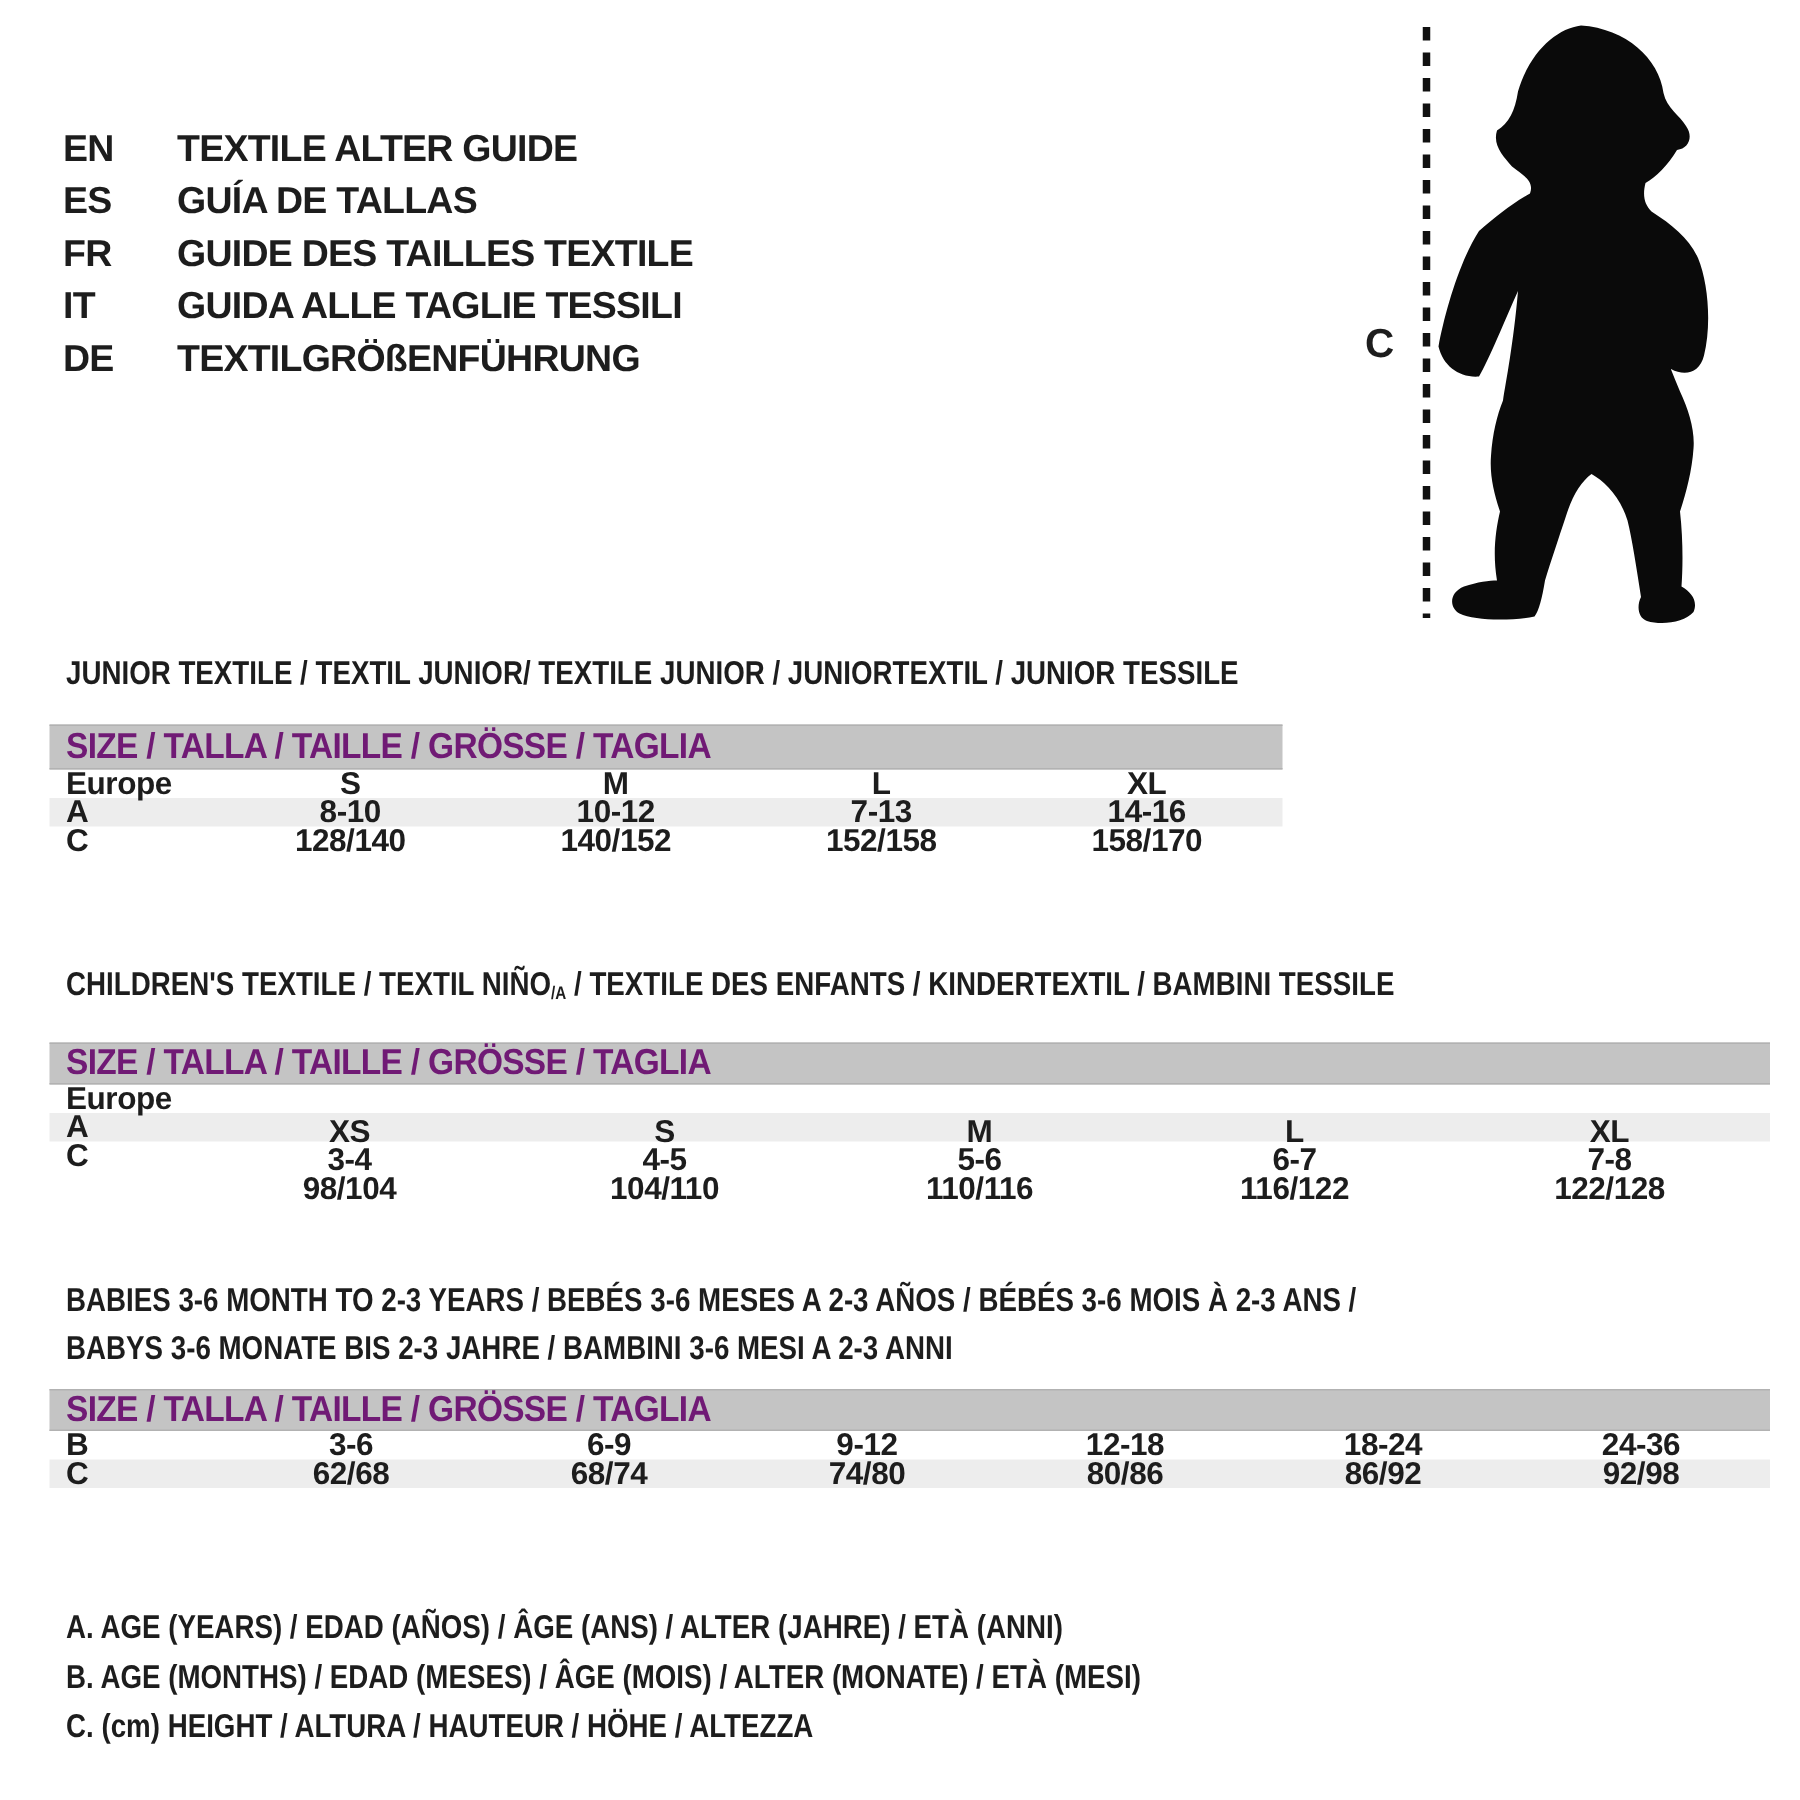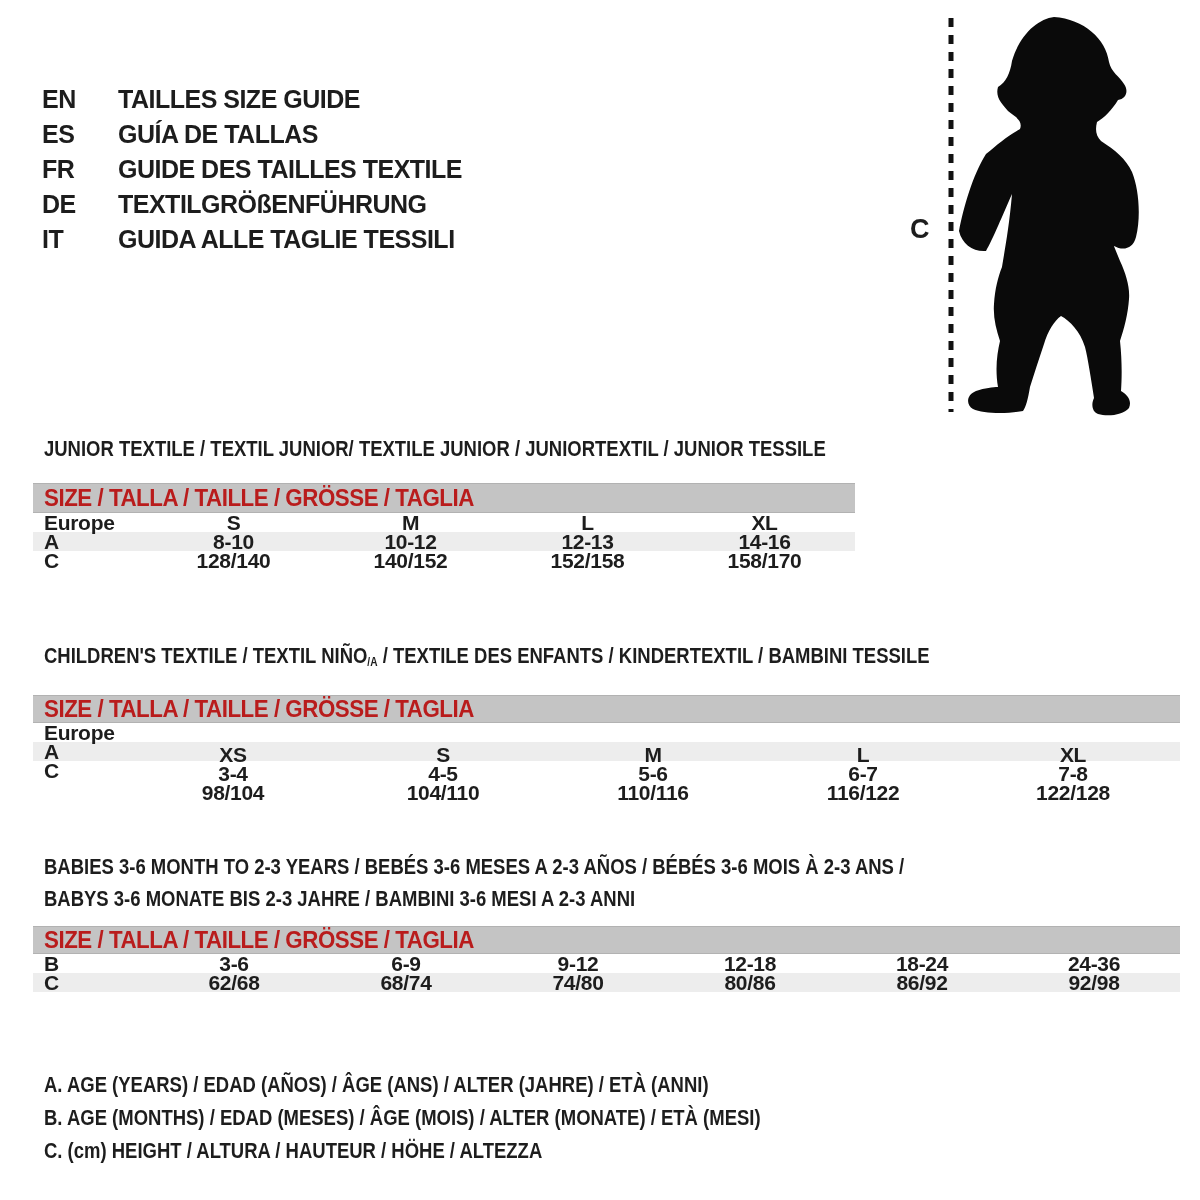"TAILLES SIZE GUIDE" span.lang-label { text: TAILLES SIZE -> TEXTILE ALTER }
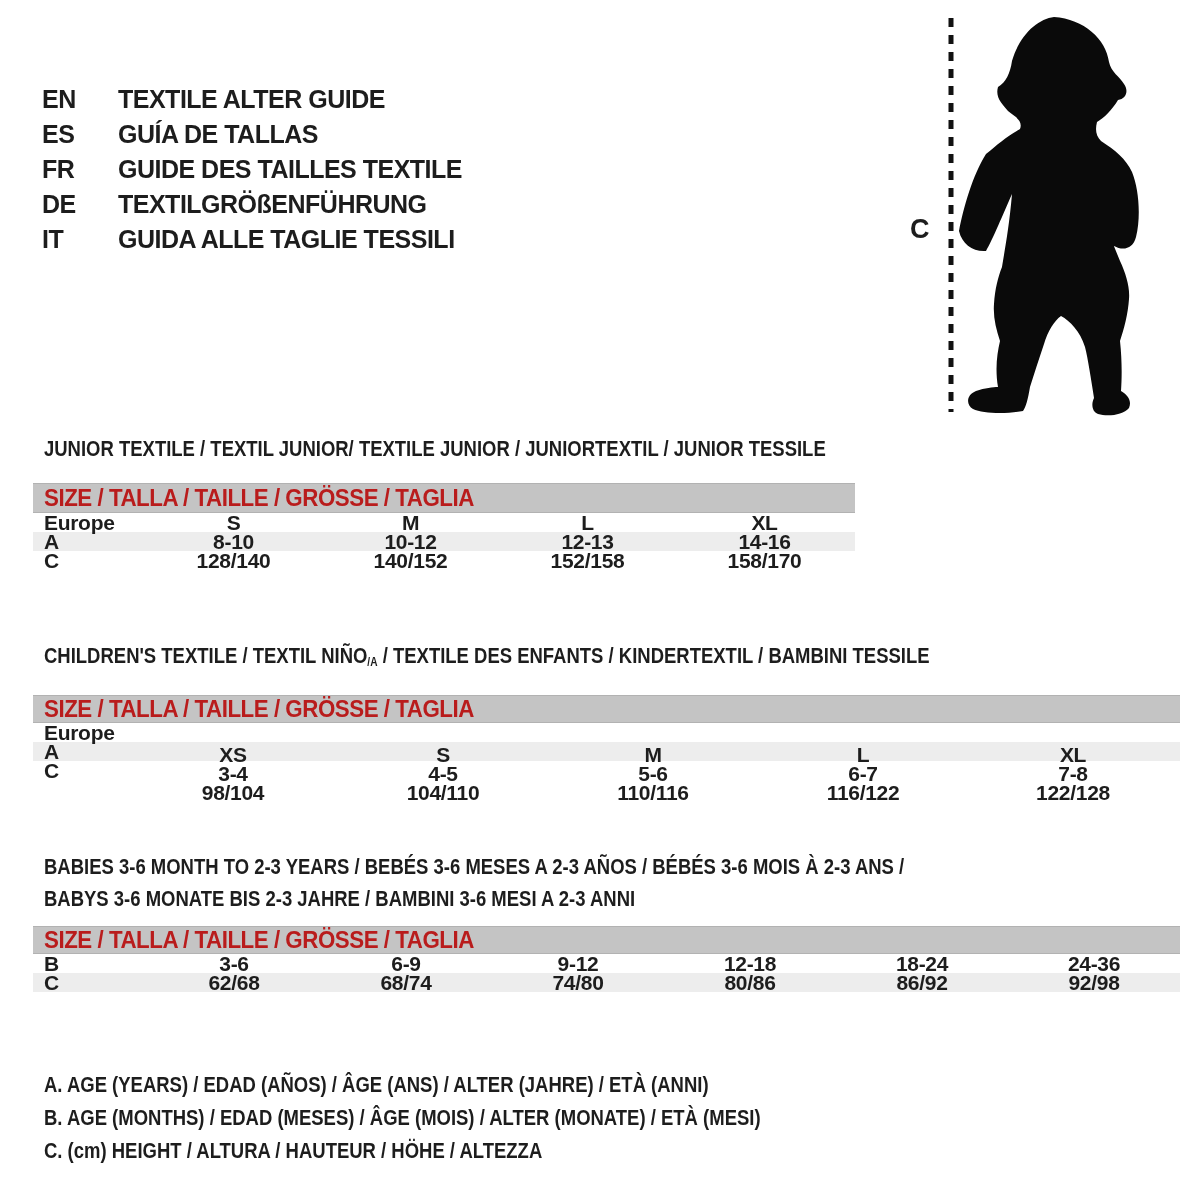"DE" div.lang-row { order: before "IT" -> after "IT" }
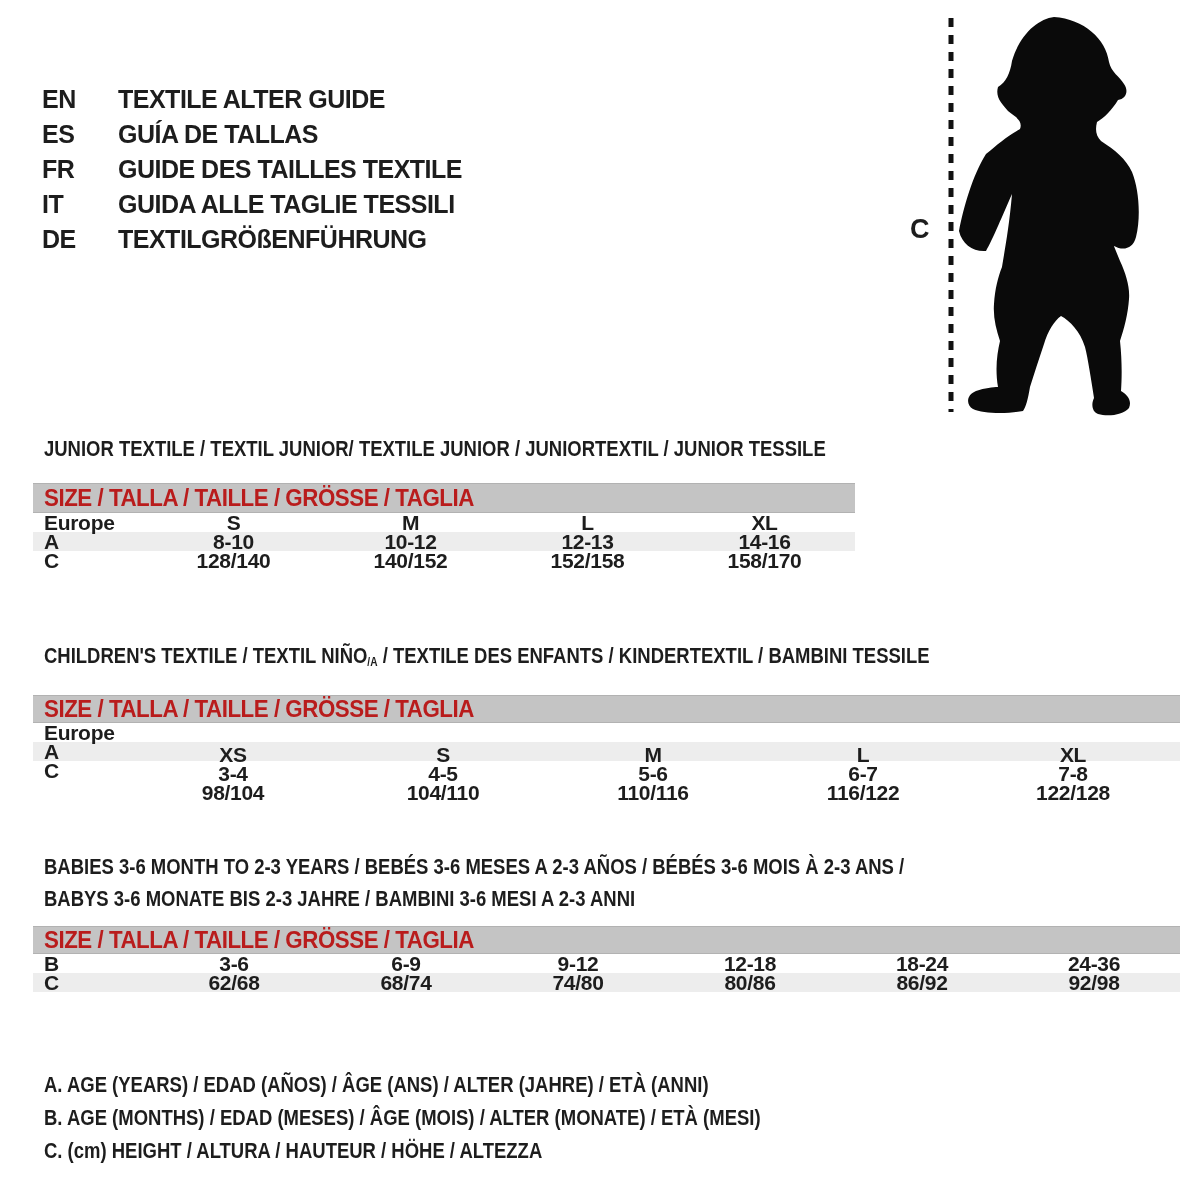"SIZE / TALLA / TAILLE" .size-bar { color: #b91c1c -> #701a75 }
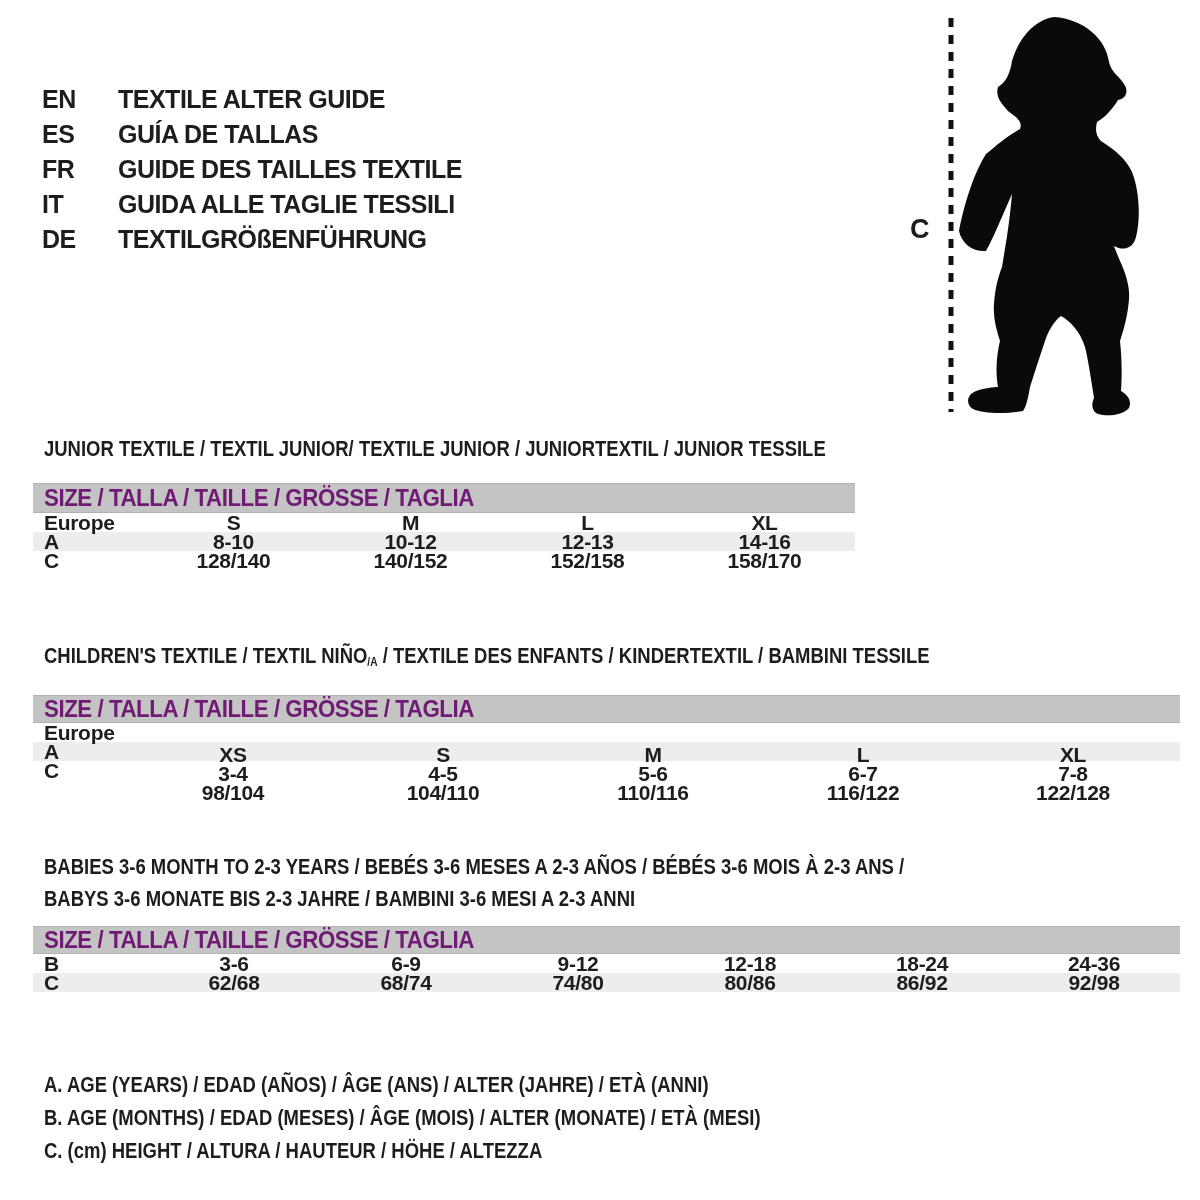"12-13" span.cd { text: 12-13 -> 7-13 }
